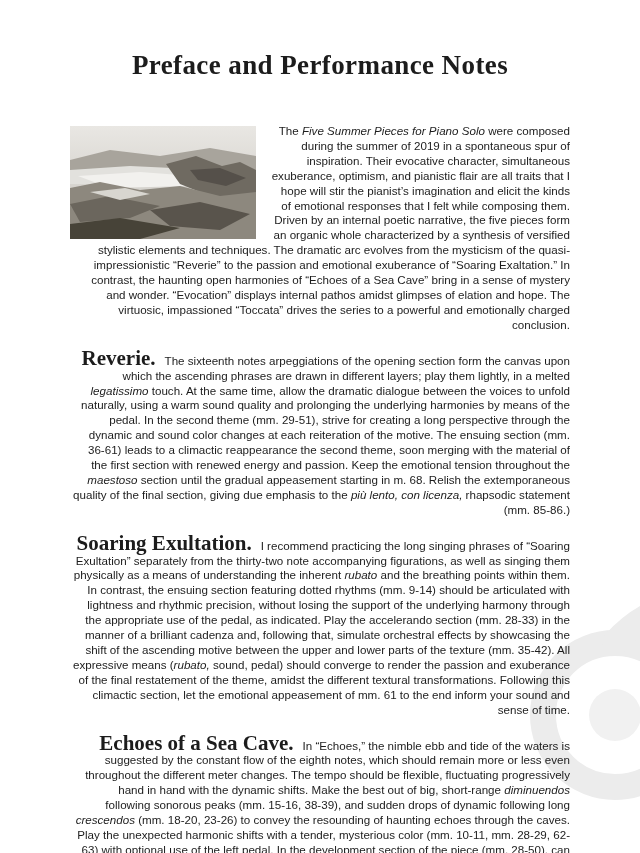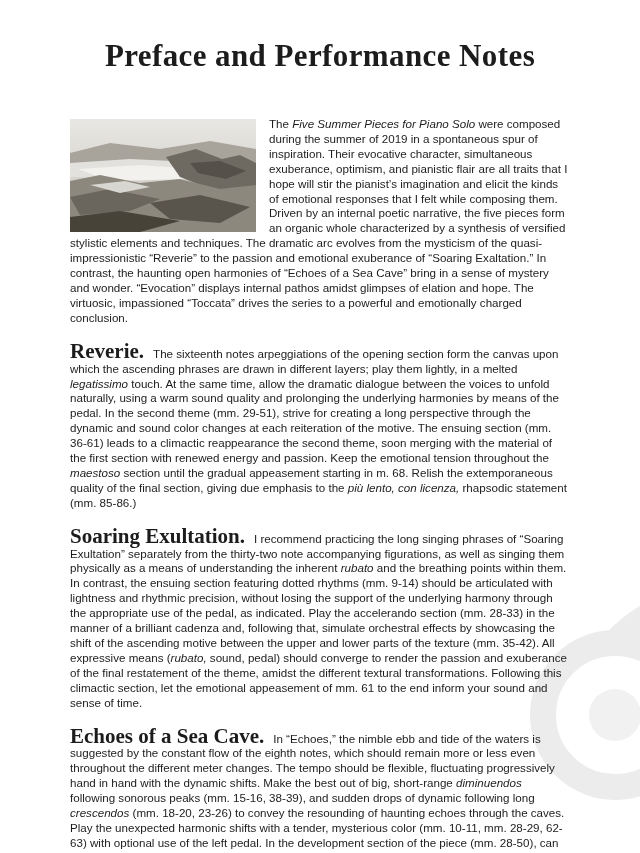"Preface and Performance Notes" h1.title { font-size: 31px -> 27px; margin: 4px -> 16px }
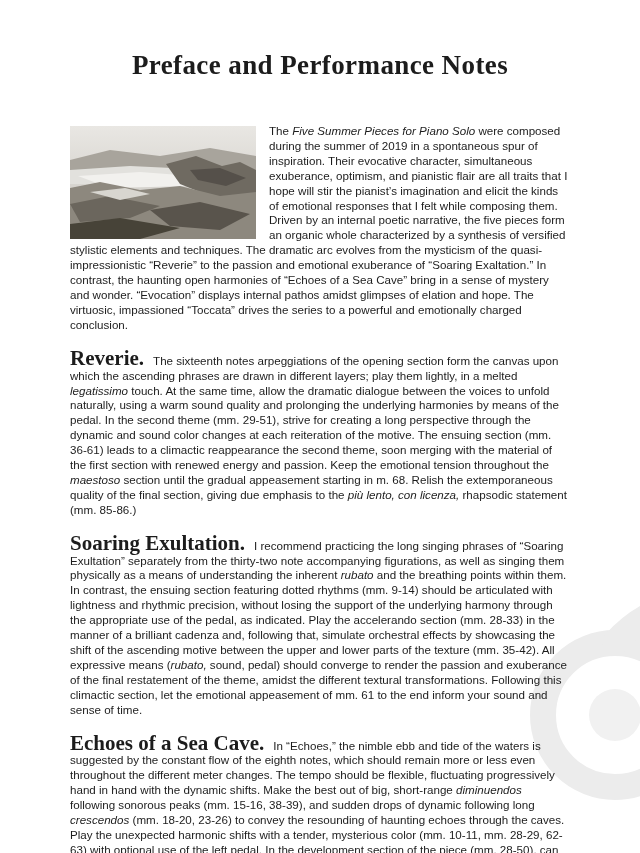"The Five Summer Pieces for" p.body { text-align: left -> right }
